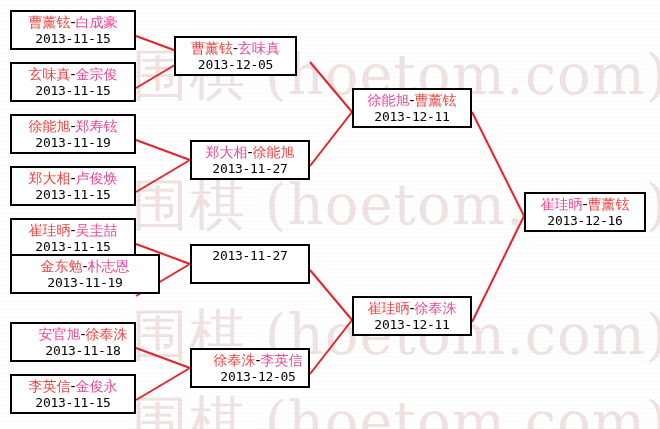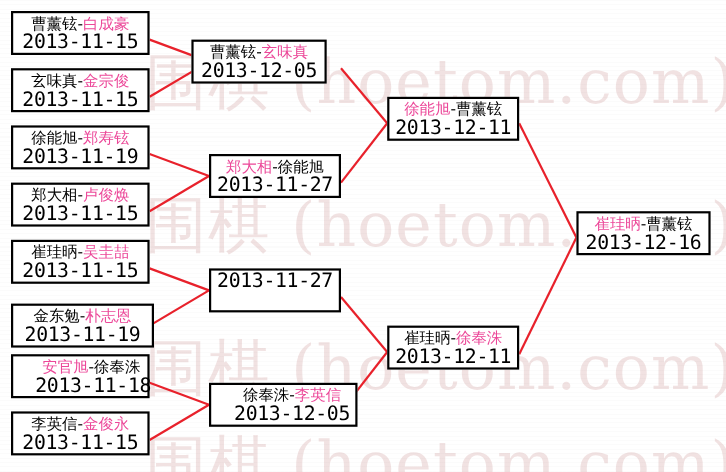"曹薰铉" .p-win { color: #000000 -> #ef4444 }
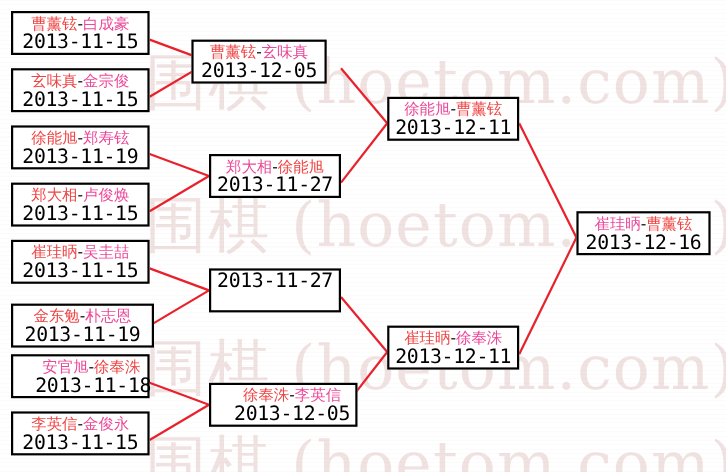"2013-11-15" .date { font-size: 18px -> 13px }
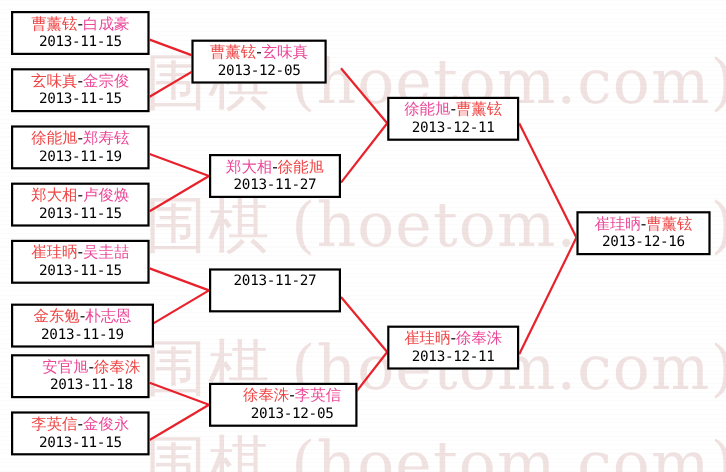"金东勉-朴志恩" div.match { top: 276px -> 254px; width: 130px -> 150px }
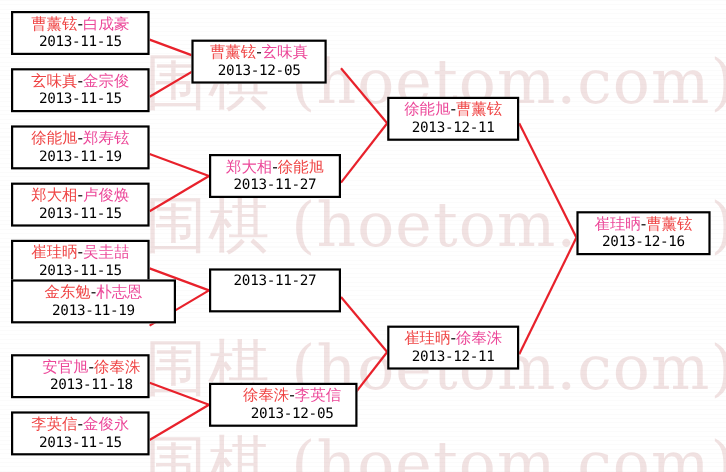"徐奉洙-李英信" div.match { width: 135px -> 120px }
